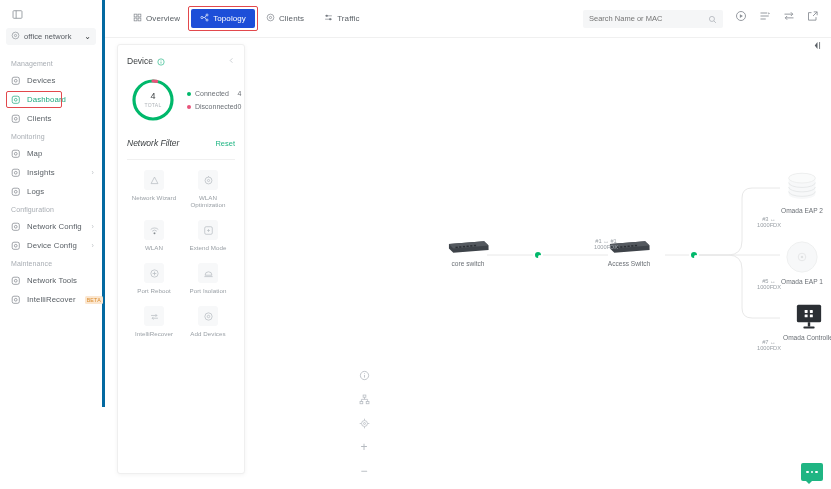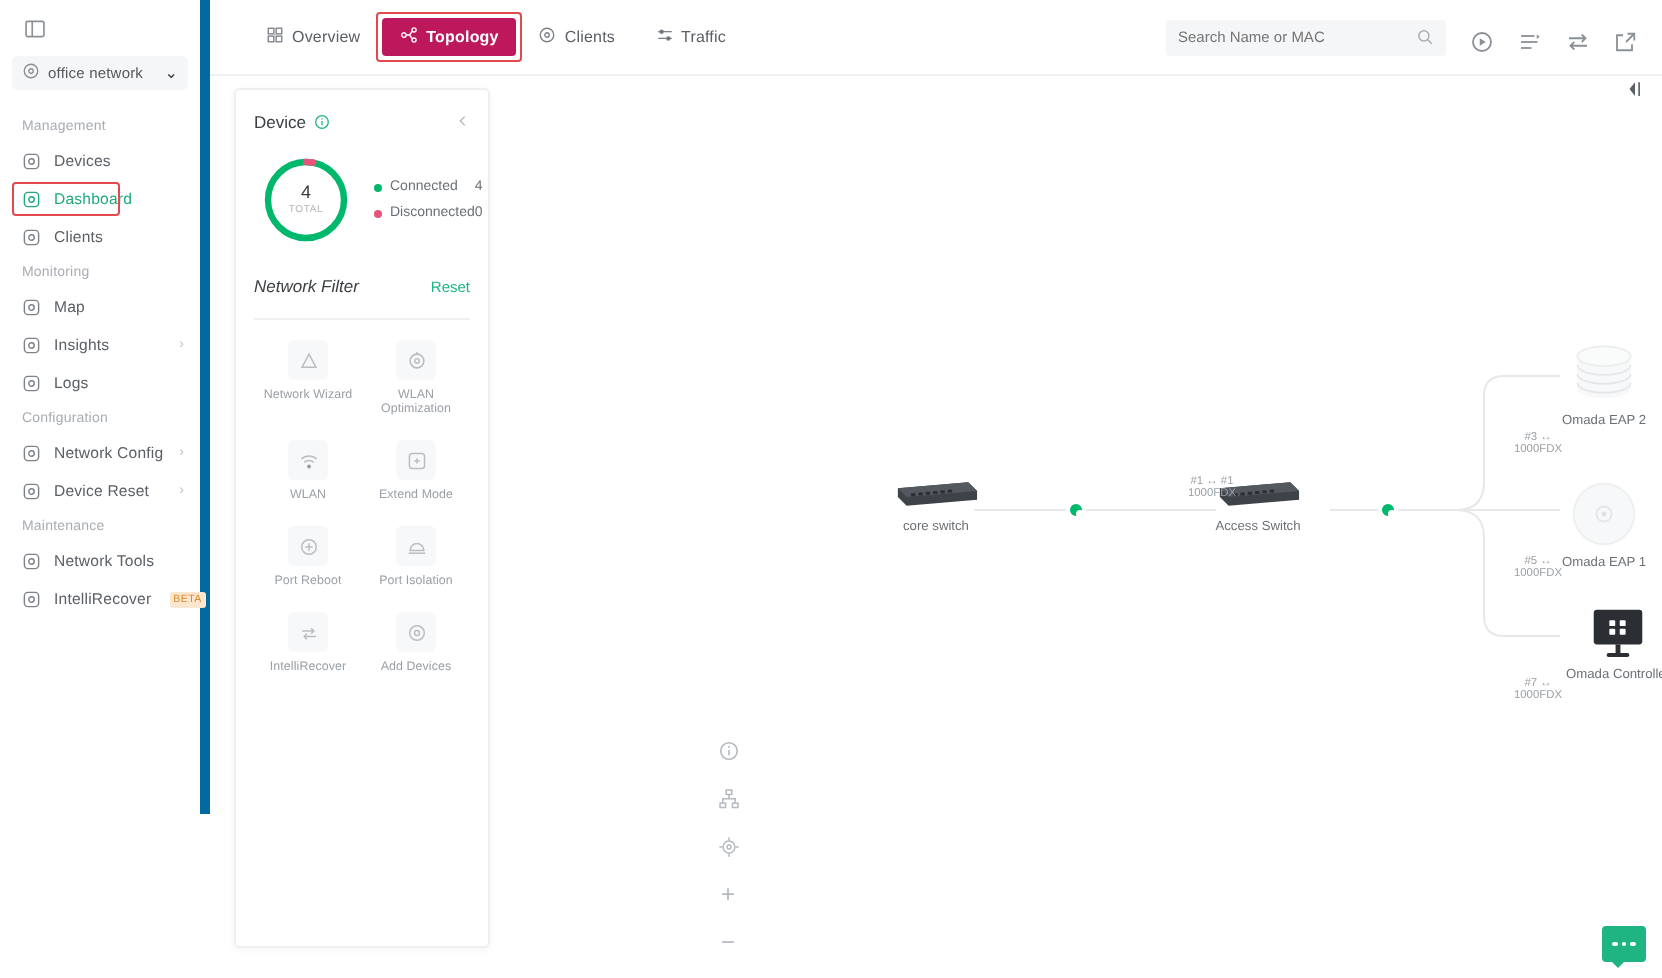"Topology" .tab.active { background: #be185d -> #1d4ed8; font-weight: 700 -> 400 }
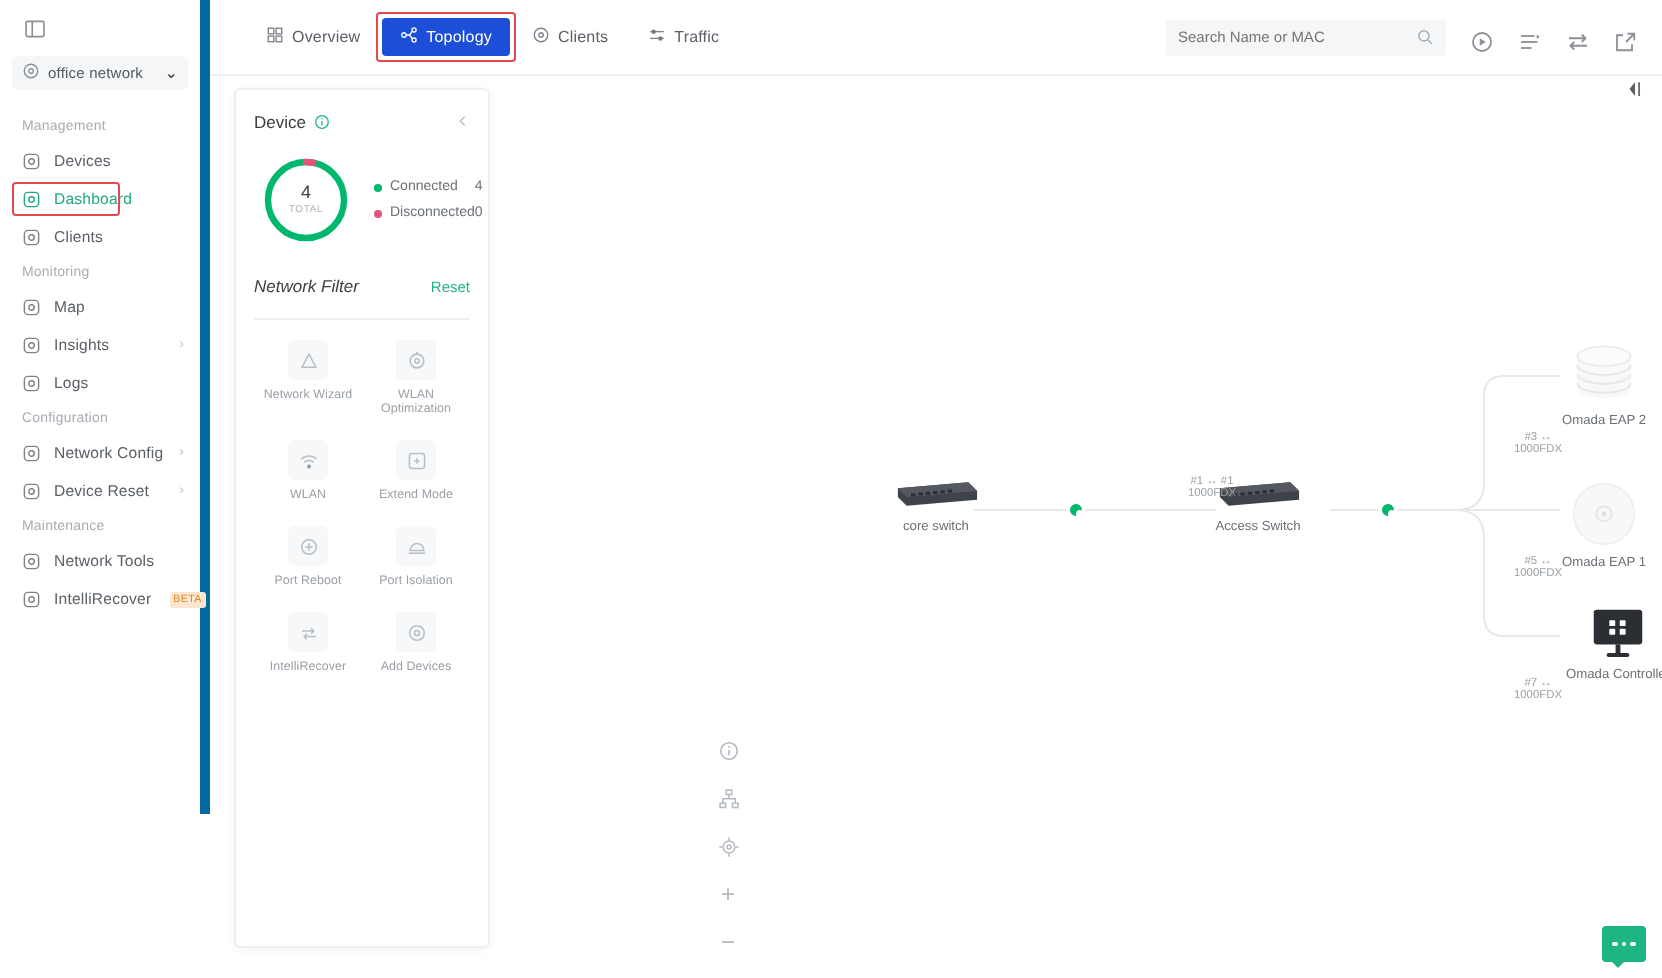"Search Name or MAC" .topright { align-items: flex-end -> flex-start }
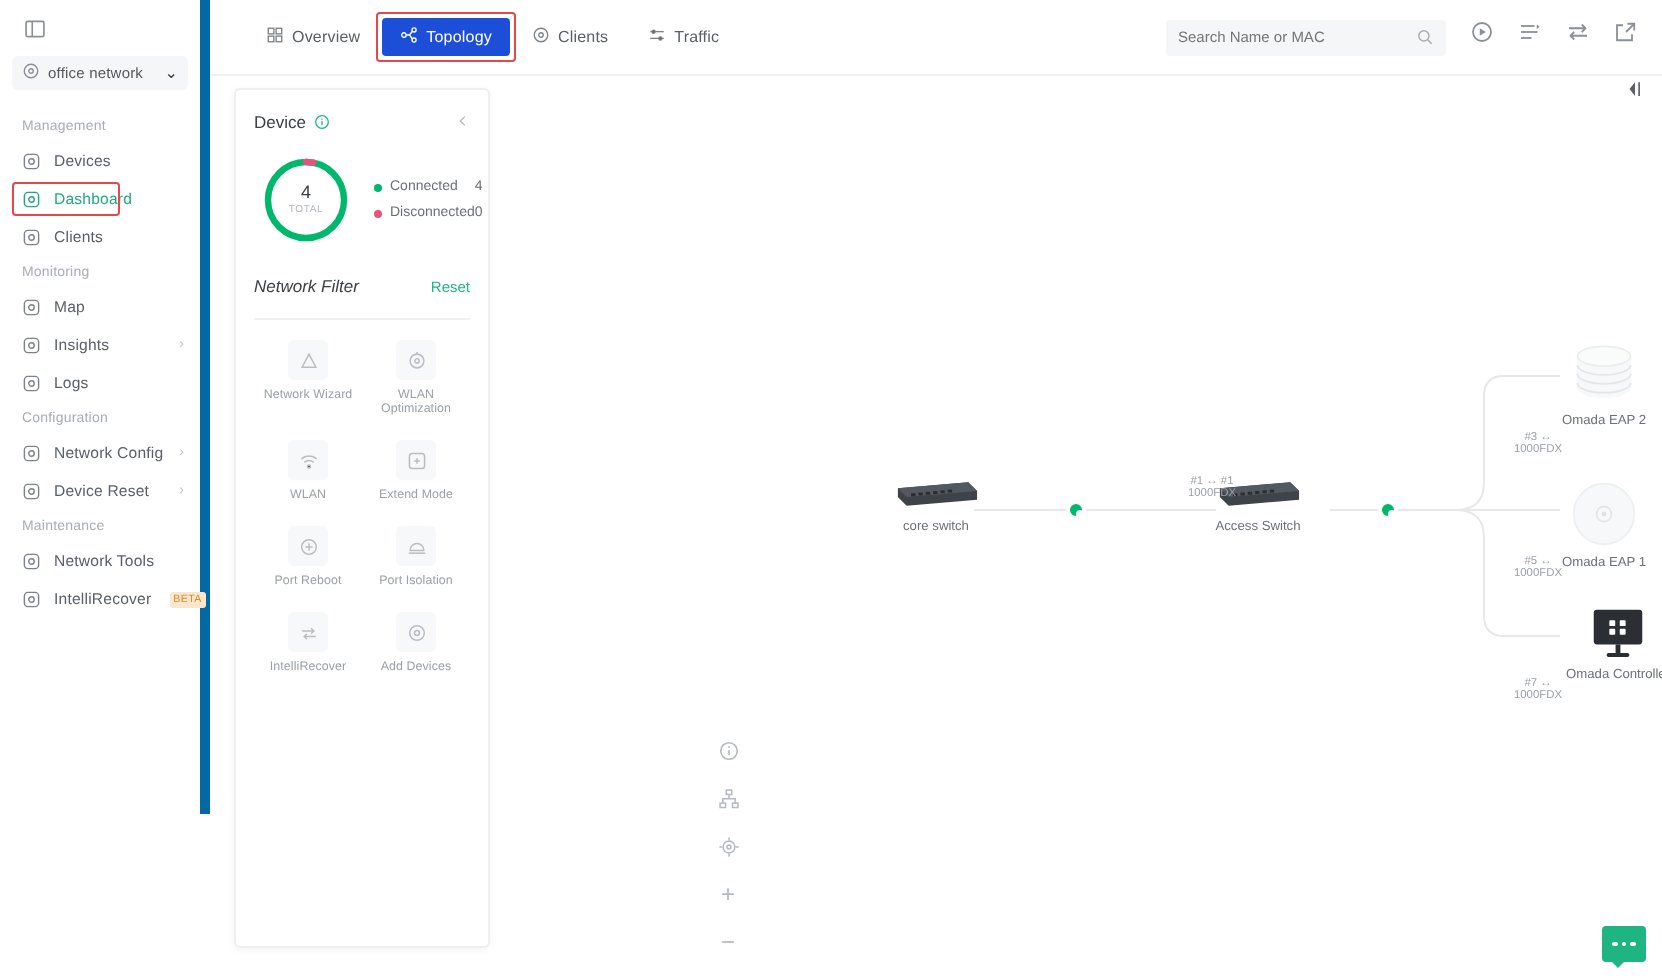"office network" .sidebar { border-right: 5px solid #0369a1 -> 3px solid #0369a1 }
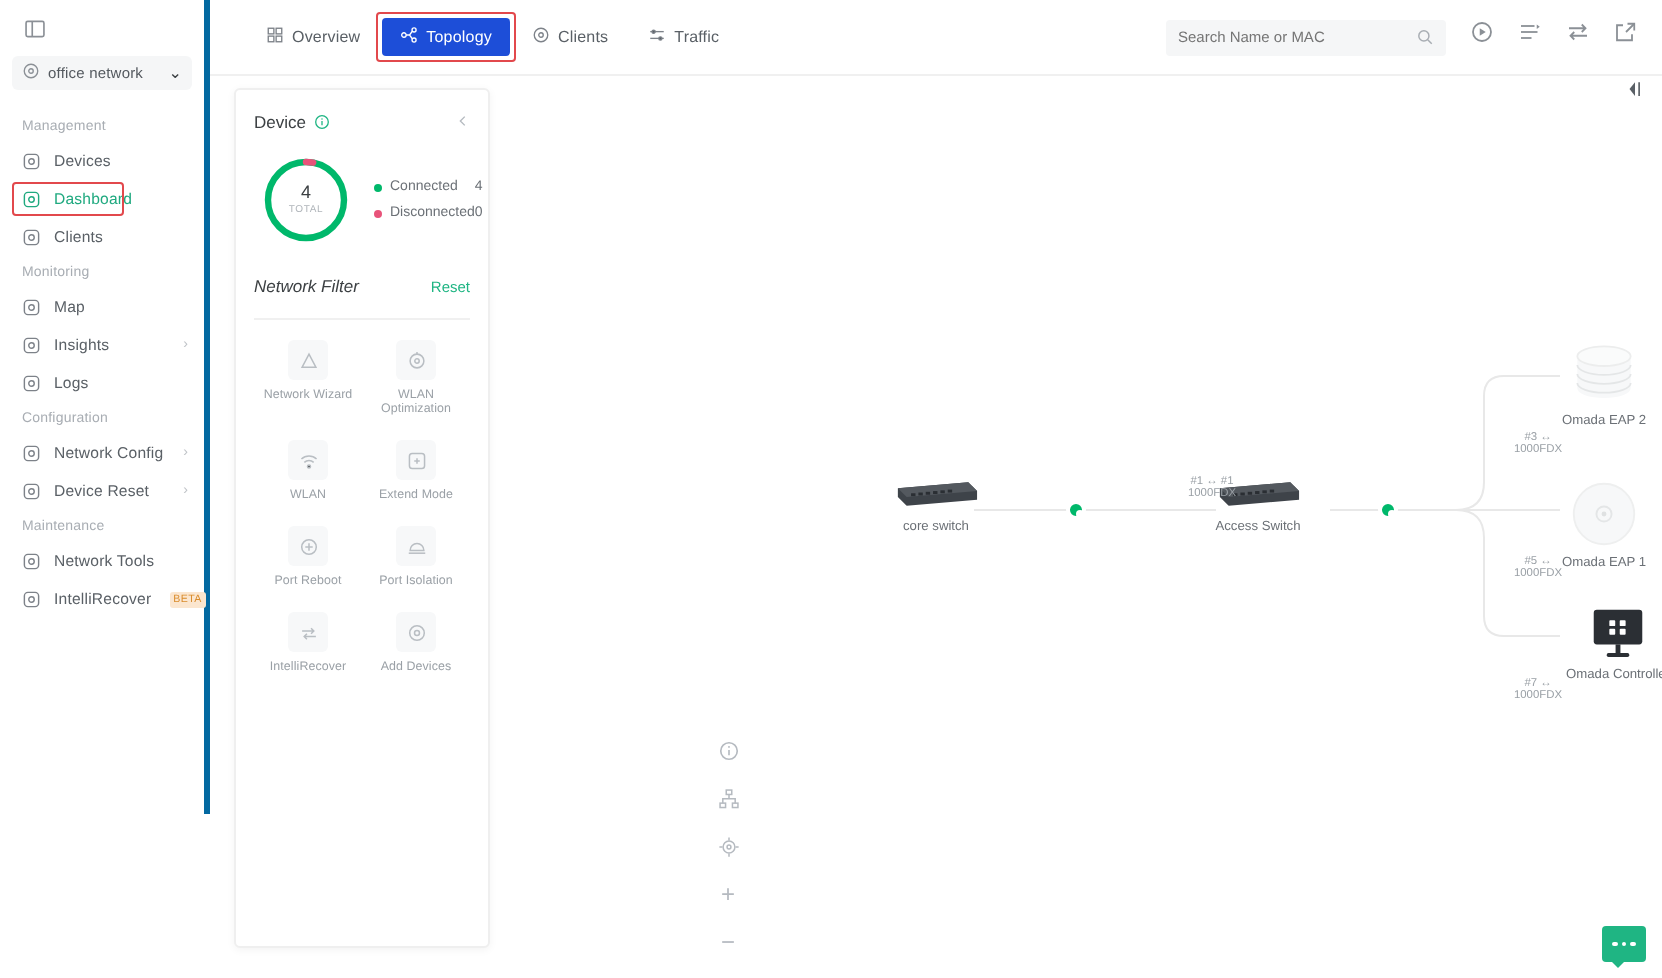"Device Reset" span.lbl { text: Reset -> Config }
